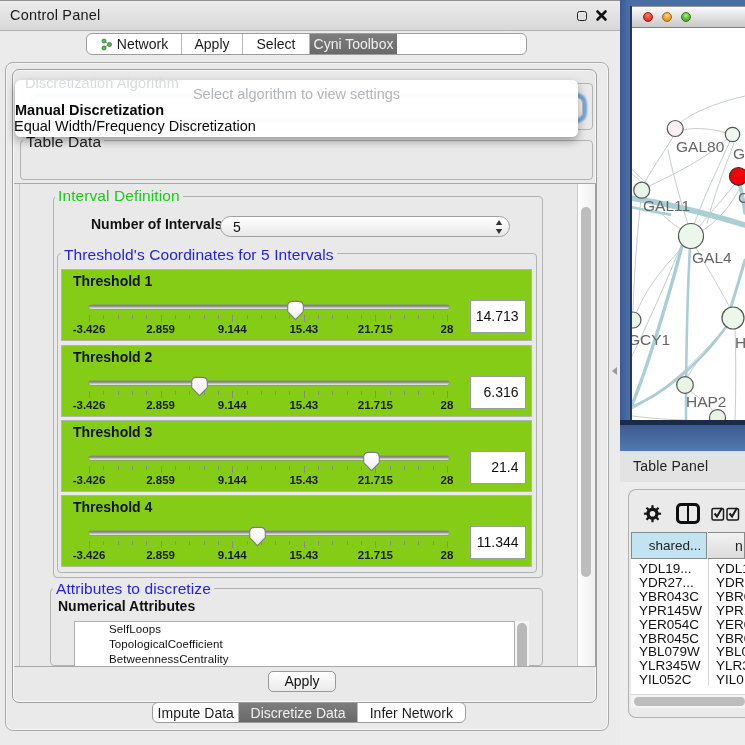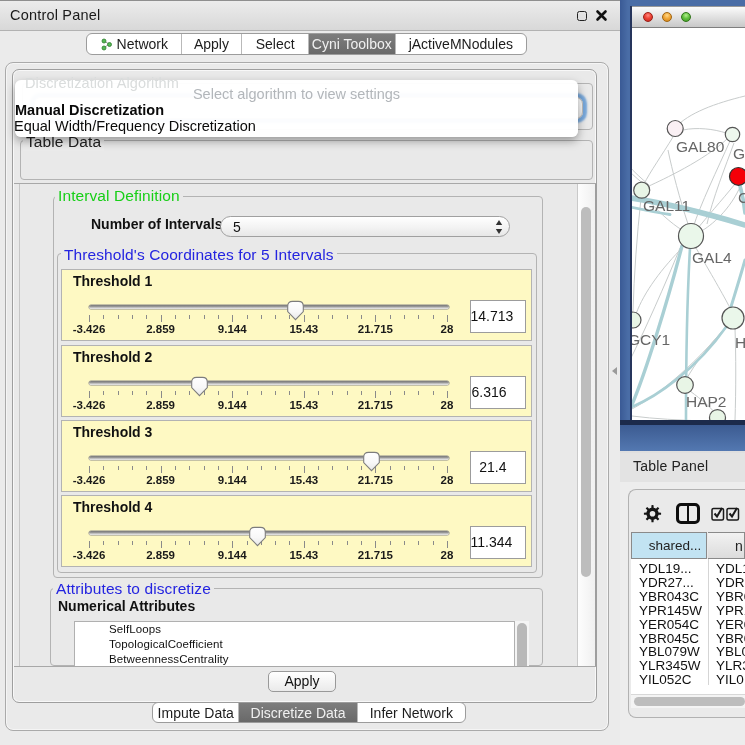"jActiveMNodules" div { html: <div>jActiveMNodules</div> -> none }
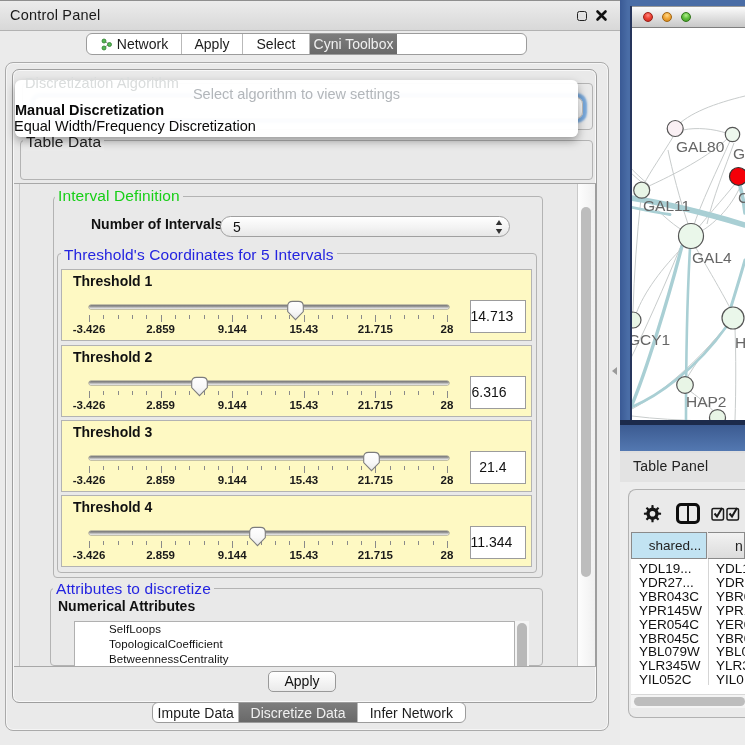"Threshold 1" .thr { background: #fef9c3 -> #84cc16 }
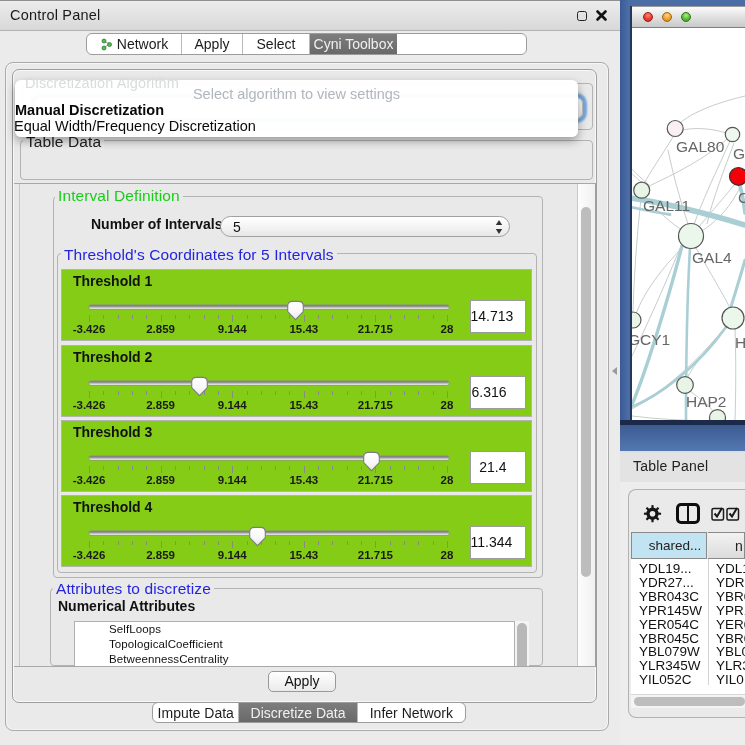"14.713" .vbox { padding-right: 18px -> 6px }
